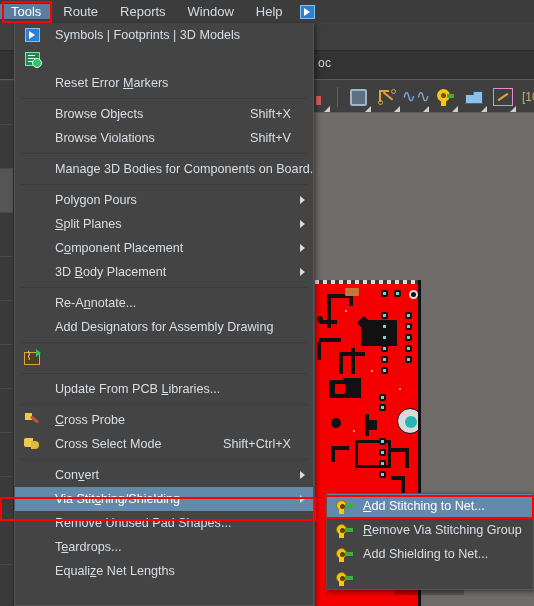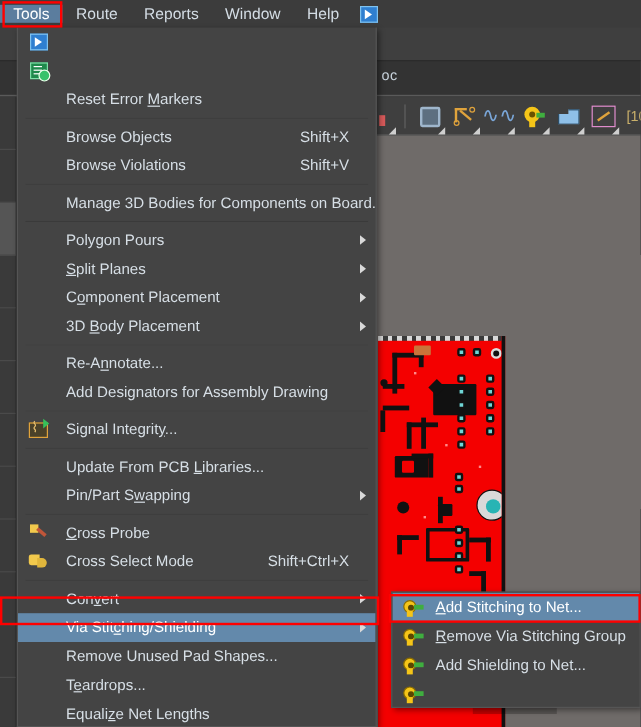"Symbols | Footprints | 3D" span.lbl { html: none -> <span>Symbols | Footprints | 3D Models</span> }
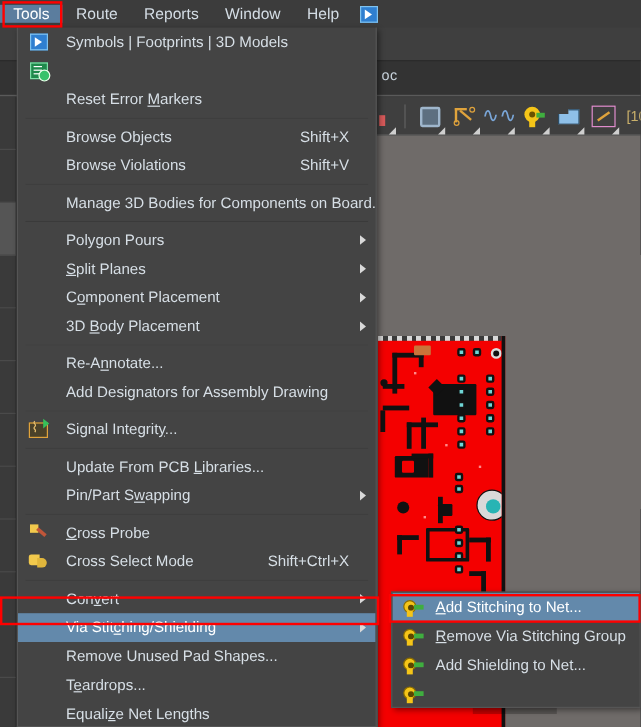"Signal Integrity..." span.lbl { html: <span>Signal Integrit<u>y</u>...</span> -> none }
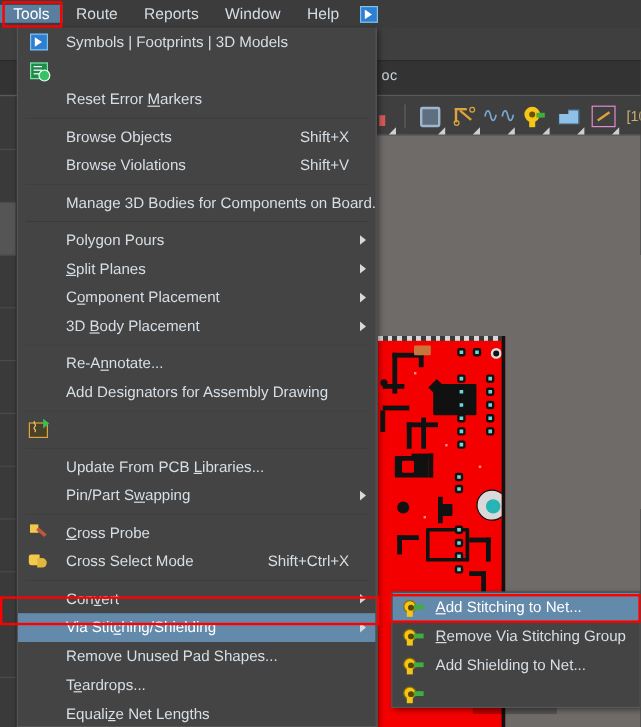"Pin/Part Swapping" div.mi { html: <div> <span>Pin/Part S<u>w</u>apping</span> <span></span> </div> -> none }
